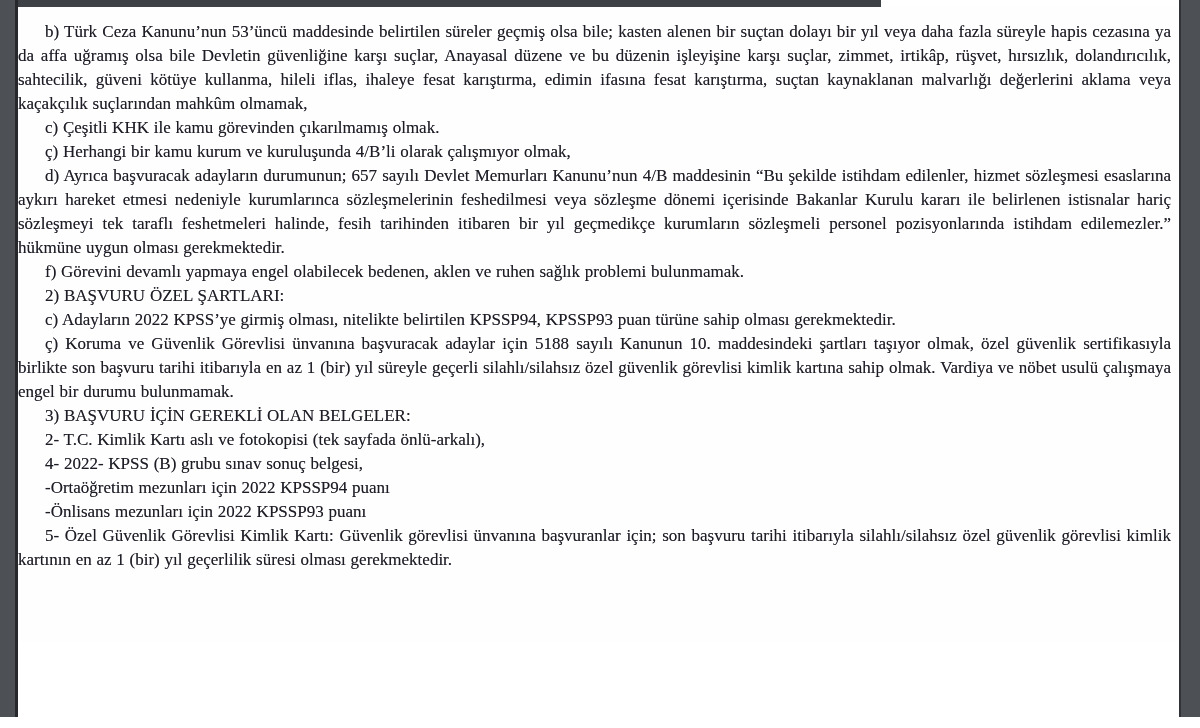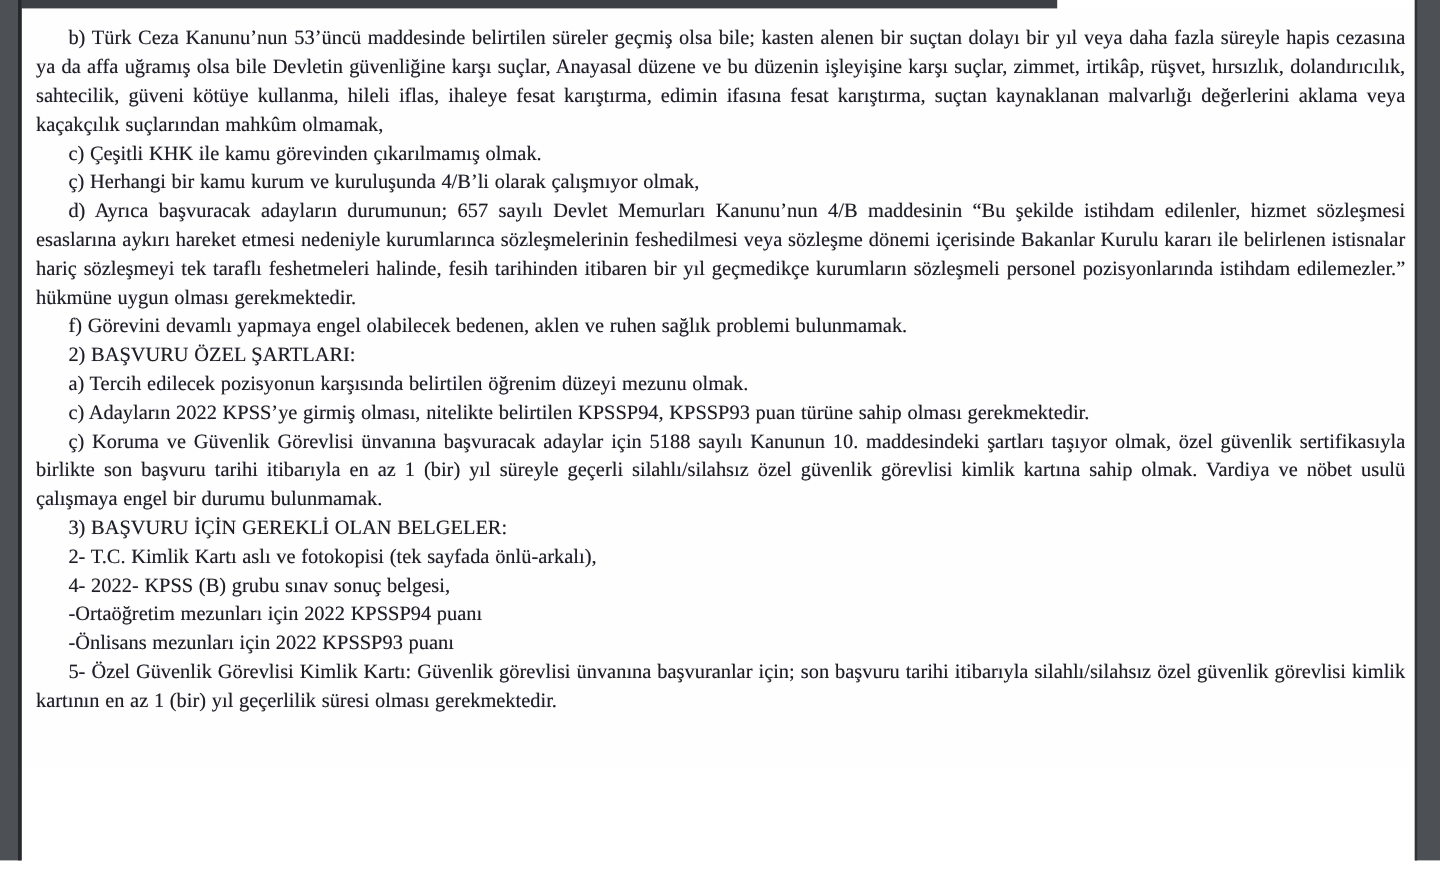"b) Türk Ceza Kanunu’nun 53’üncü" .page { padding: 13px 8px 0 12px -> 13px 8px 0 0 }
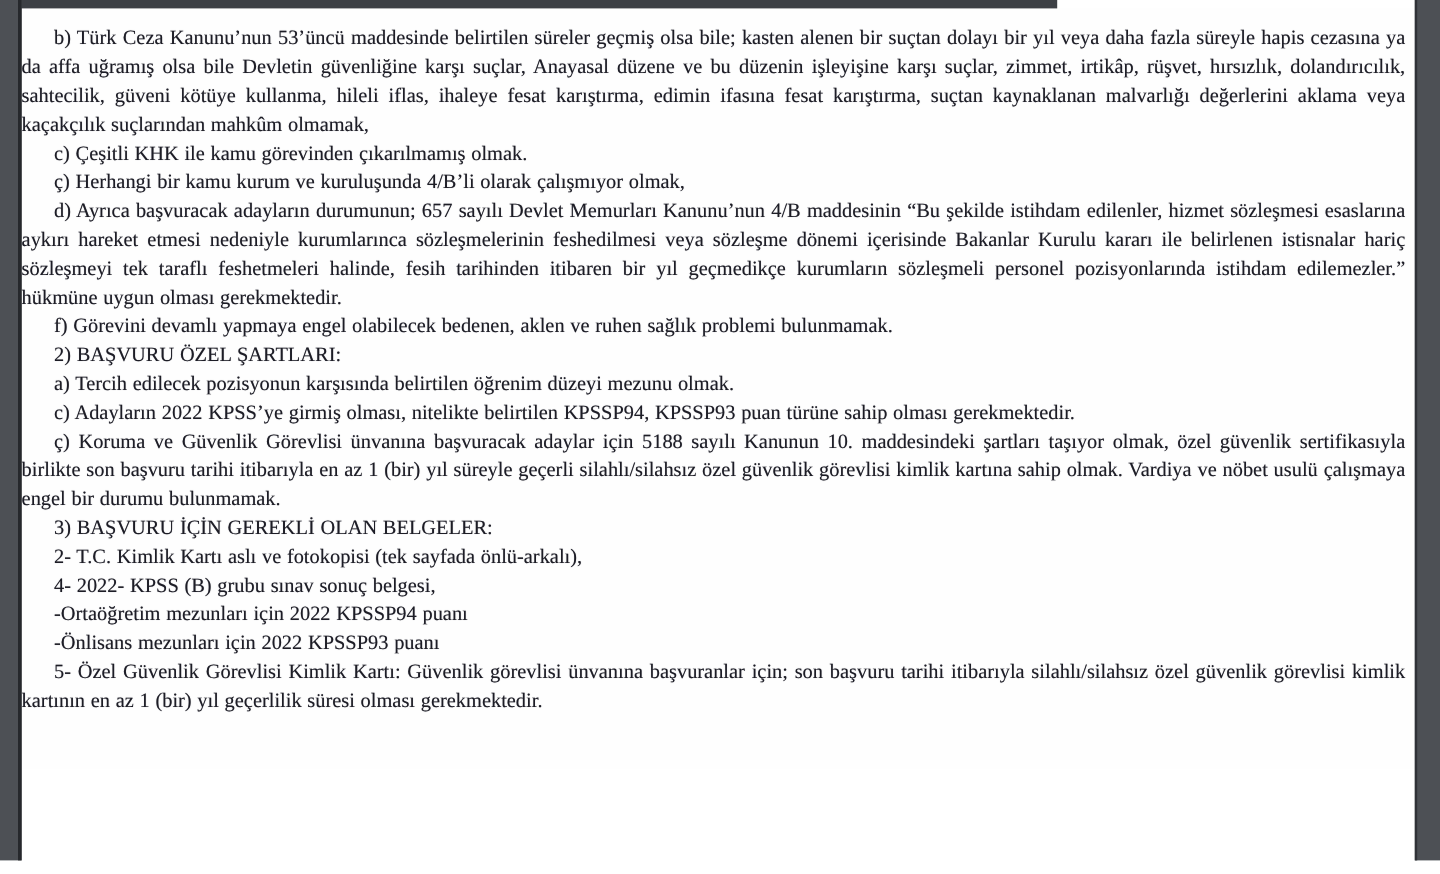"a) Tercih edilecek pozisyonun karşısında" p { html: <p>a) Tercih edilecek pozisyonun karşısında belirtilen öğrenim düzeyi mezunu olmak.</p> -> none }
